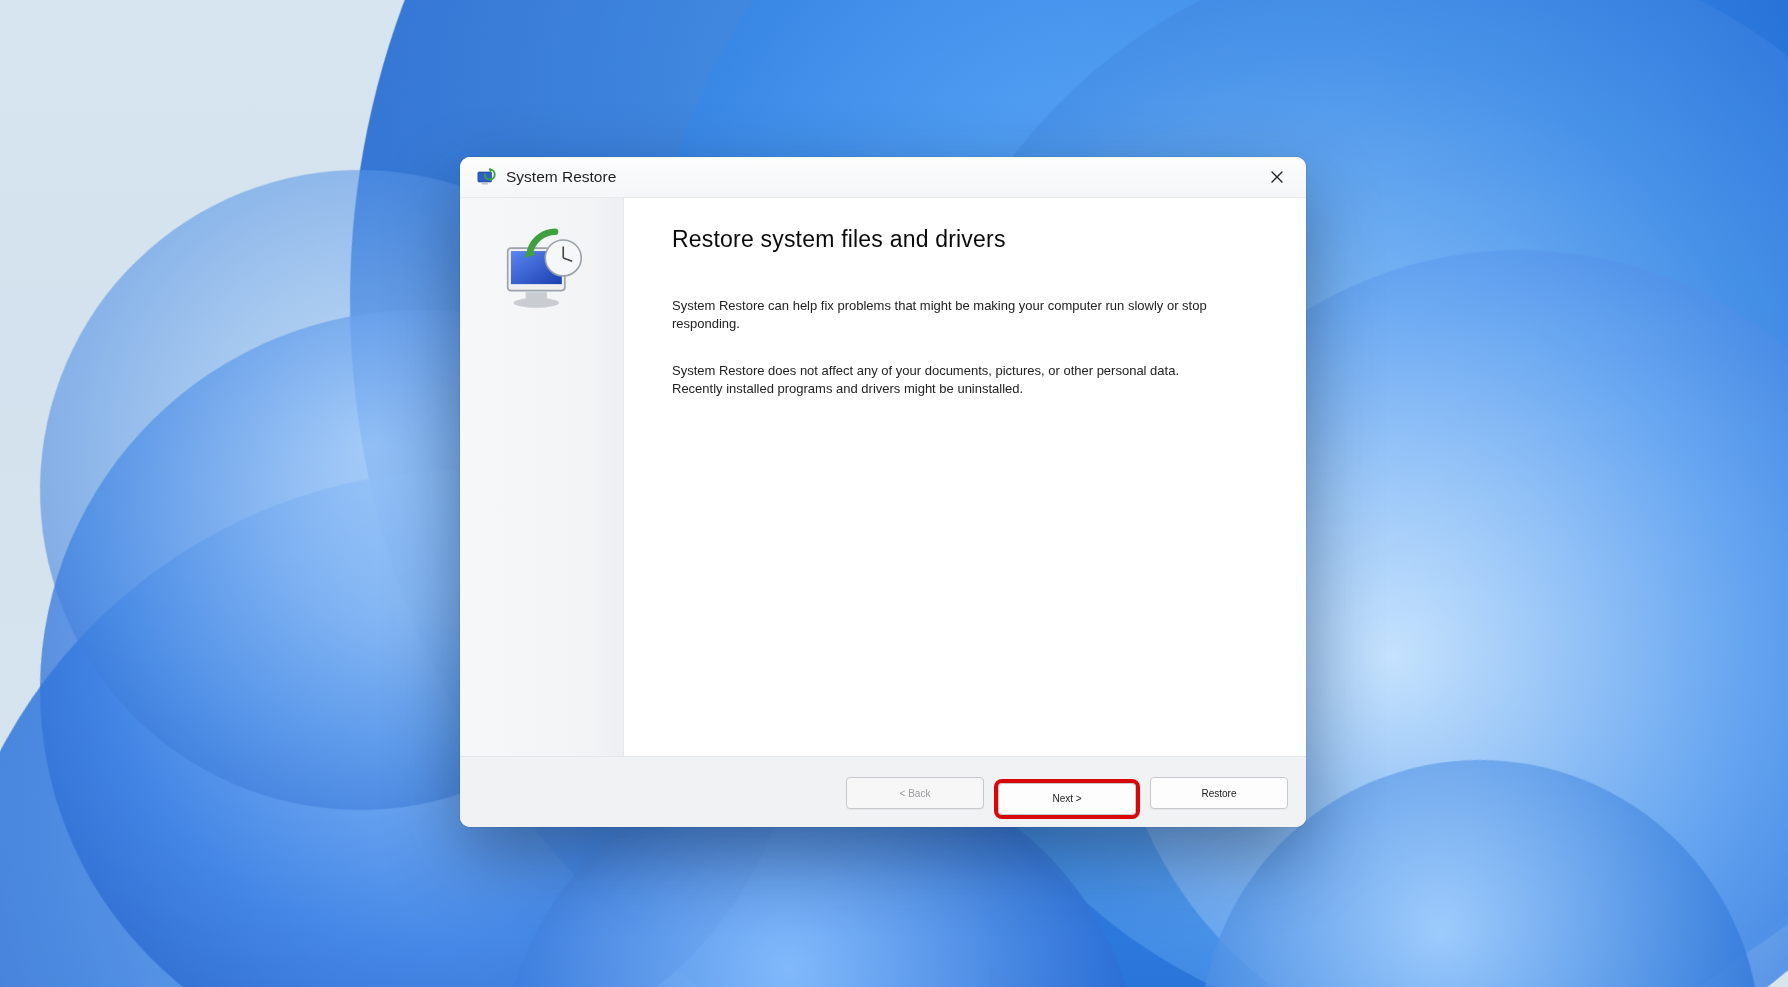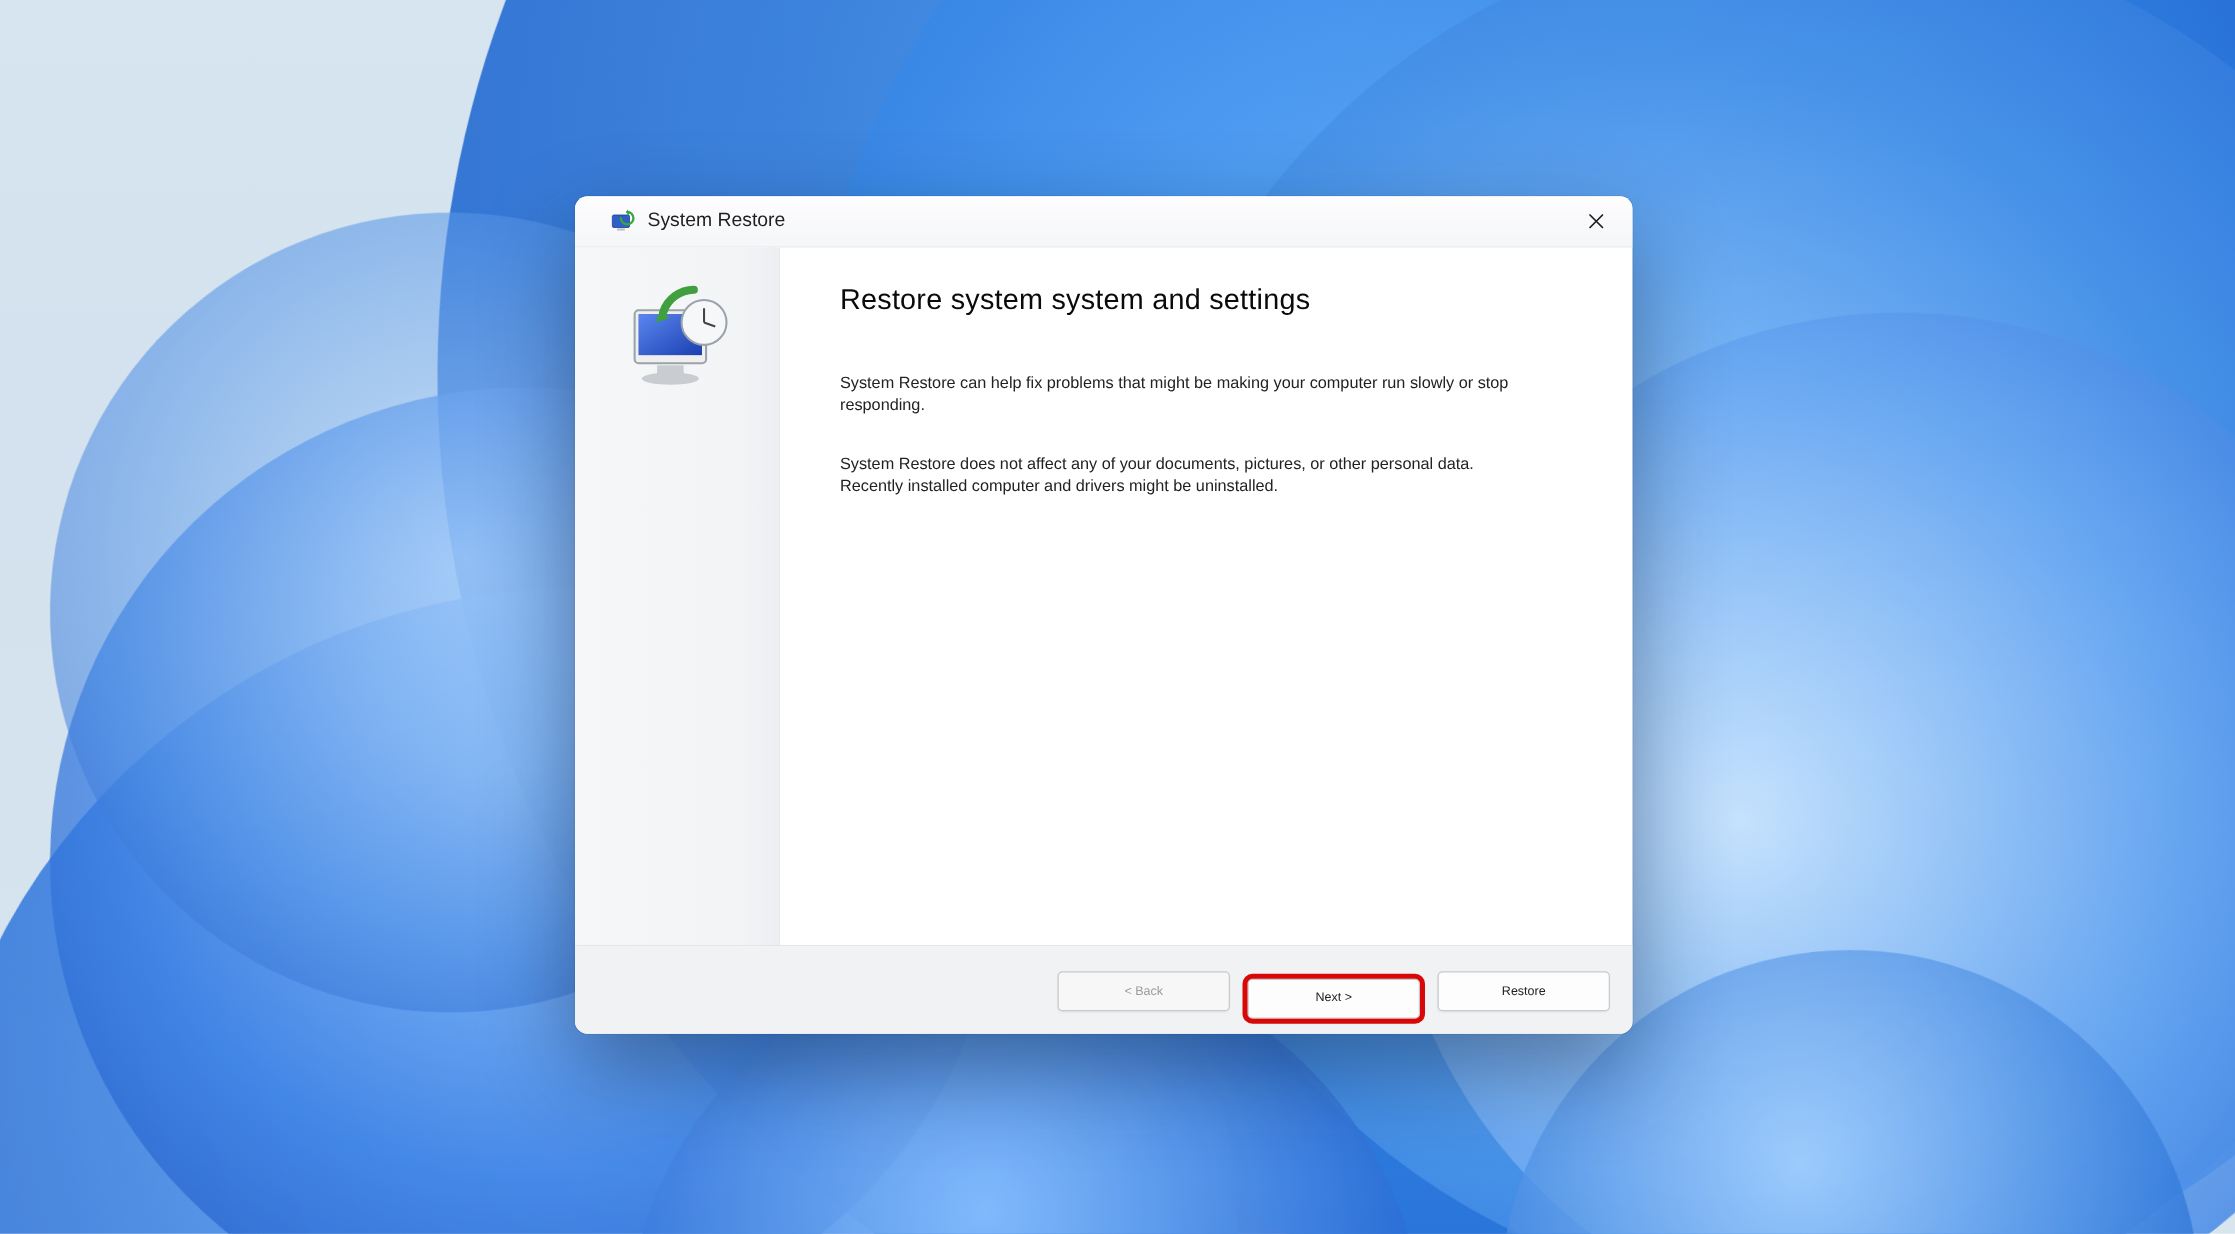"System Restore" .titlebar { padding: 0 6px 0 28px -> 0 6px 0 16px }
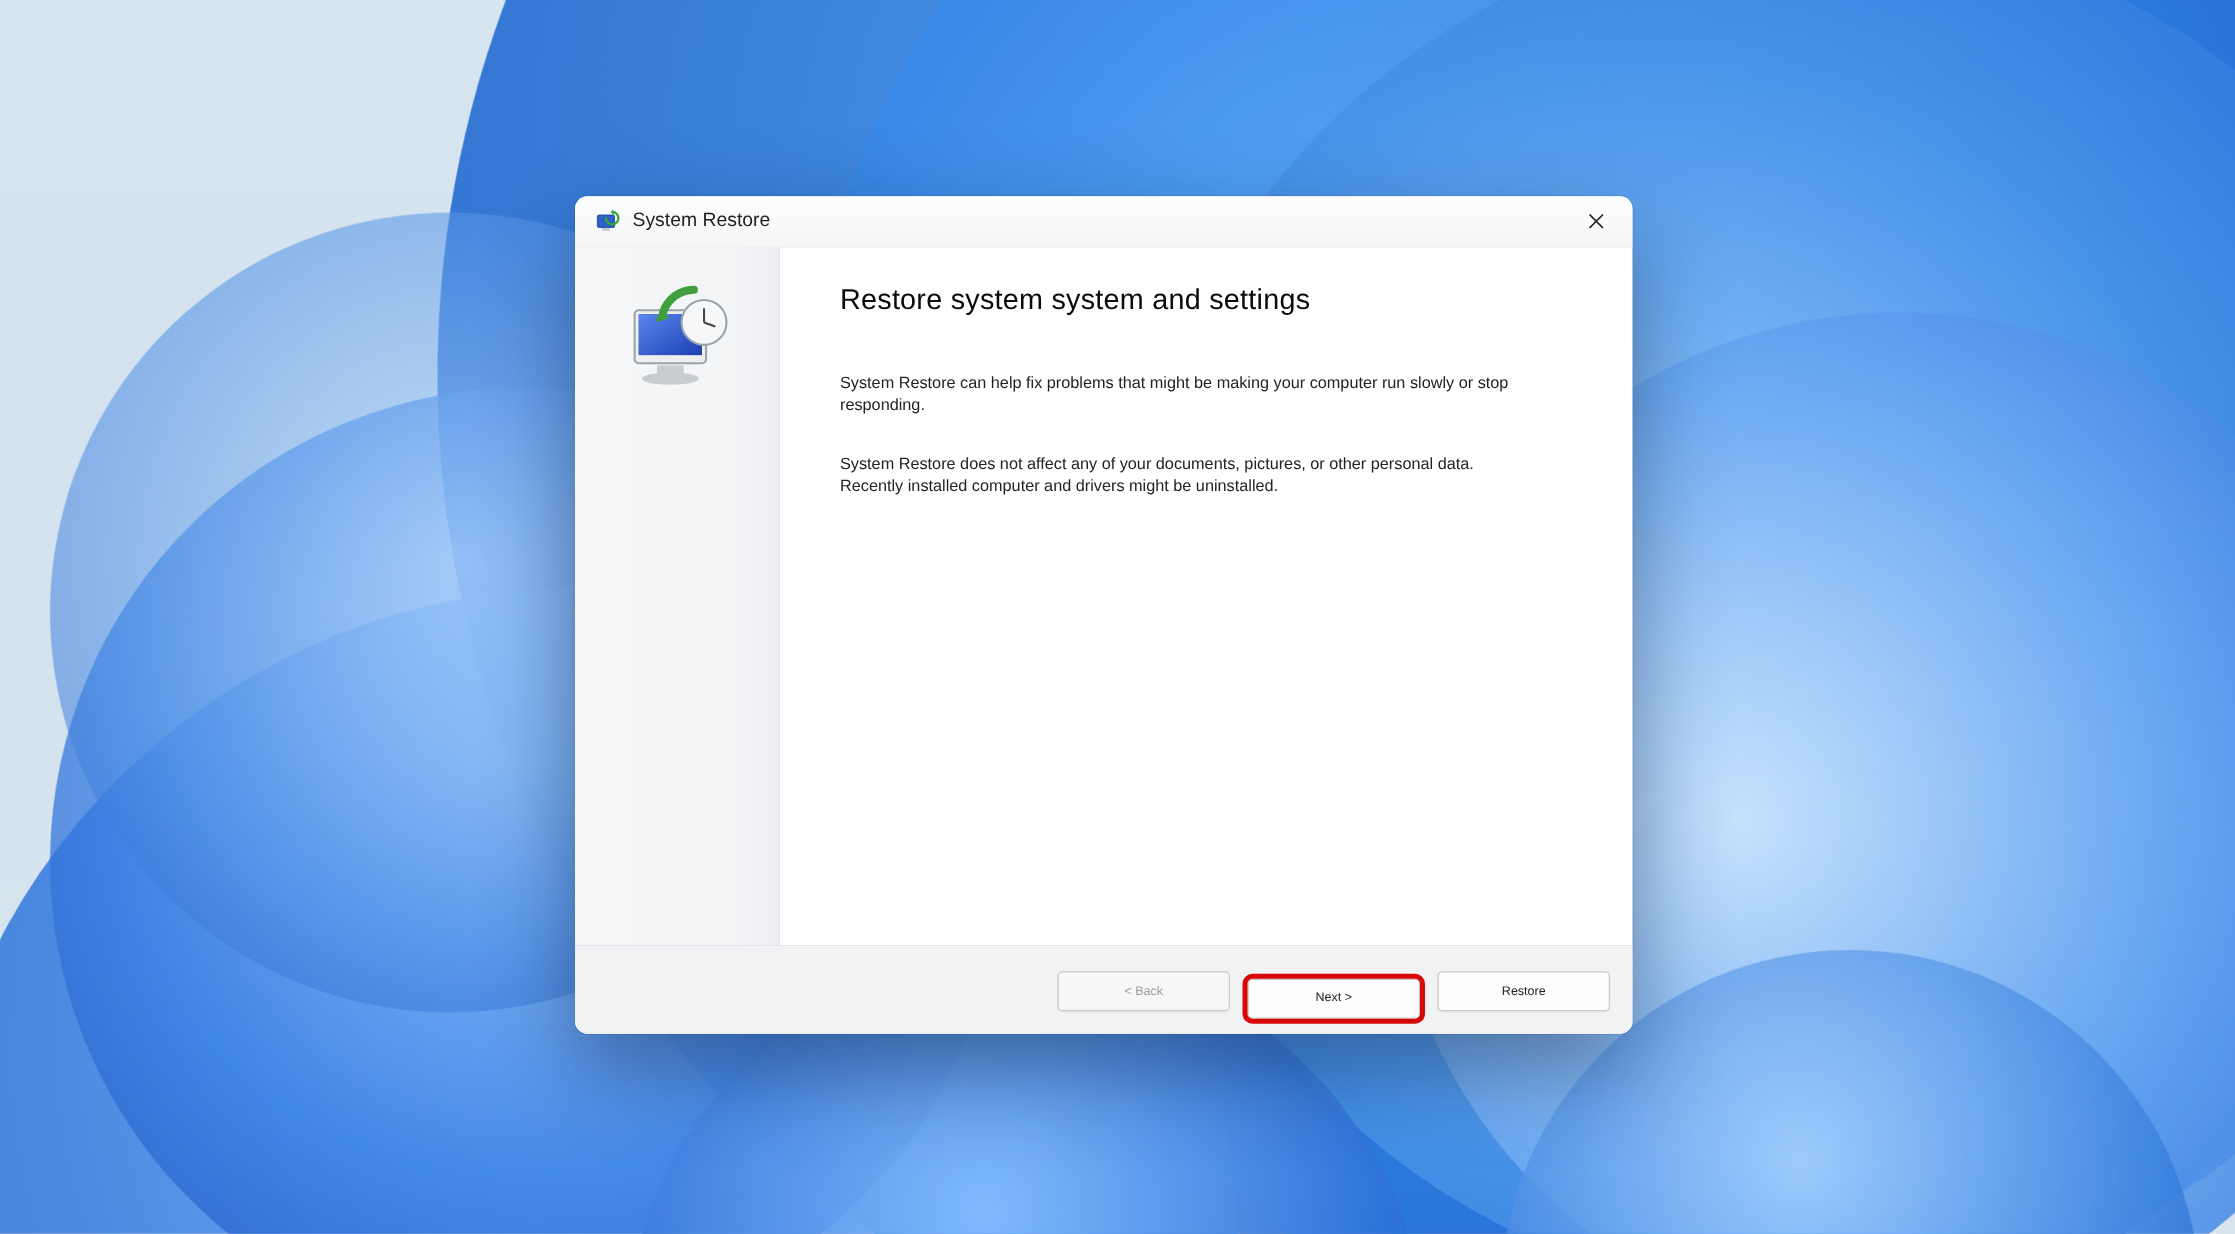"Restore system system and settings" h1 { text: system and settings -> files and drivers }
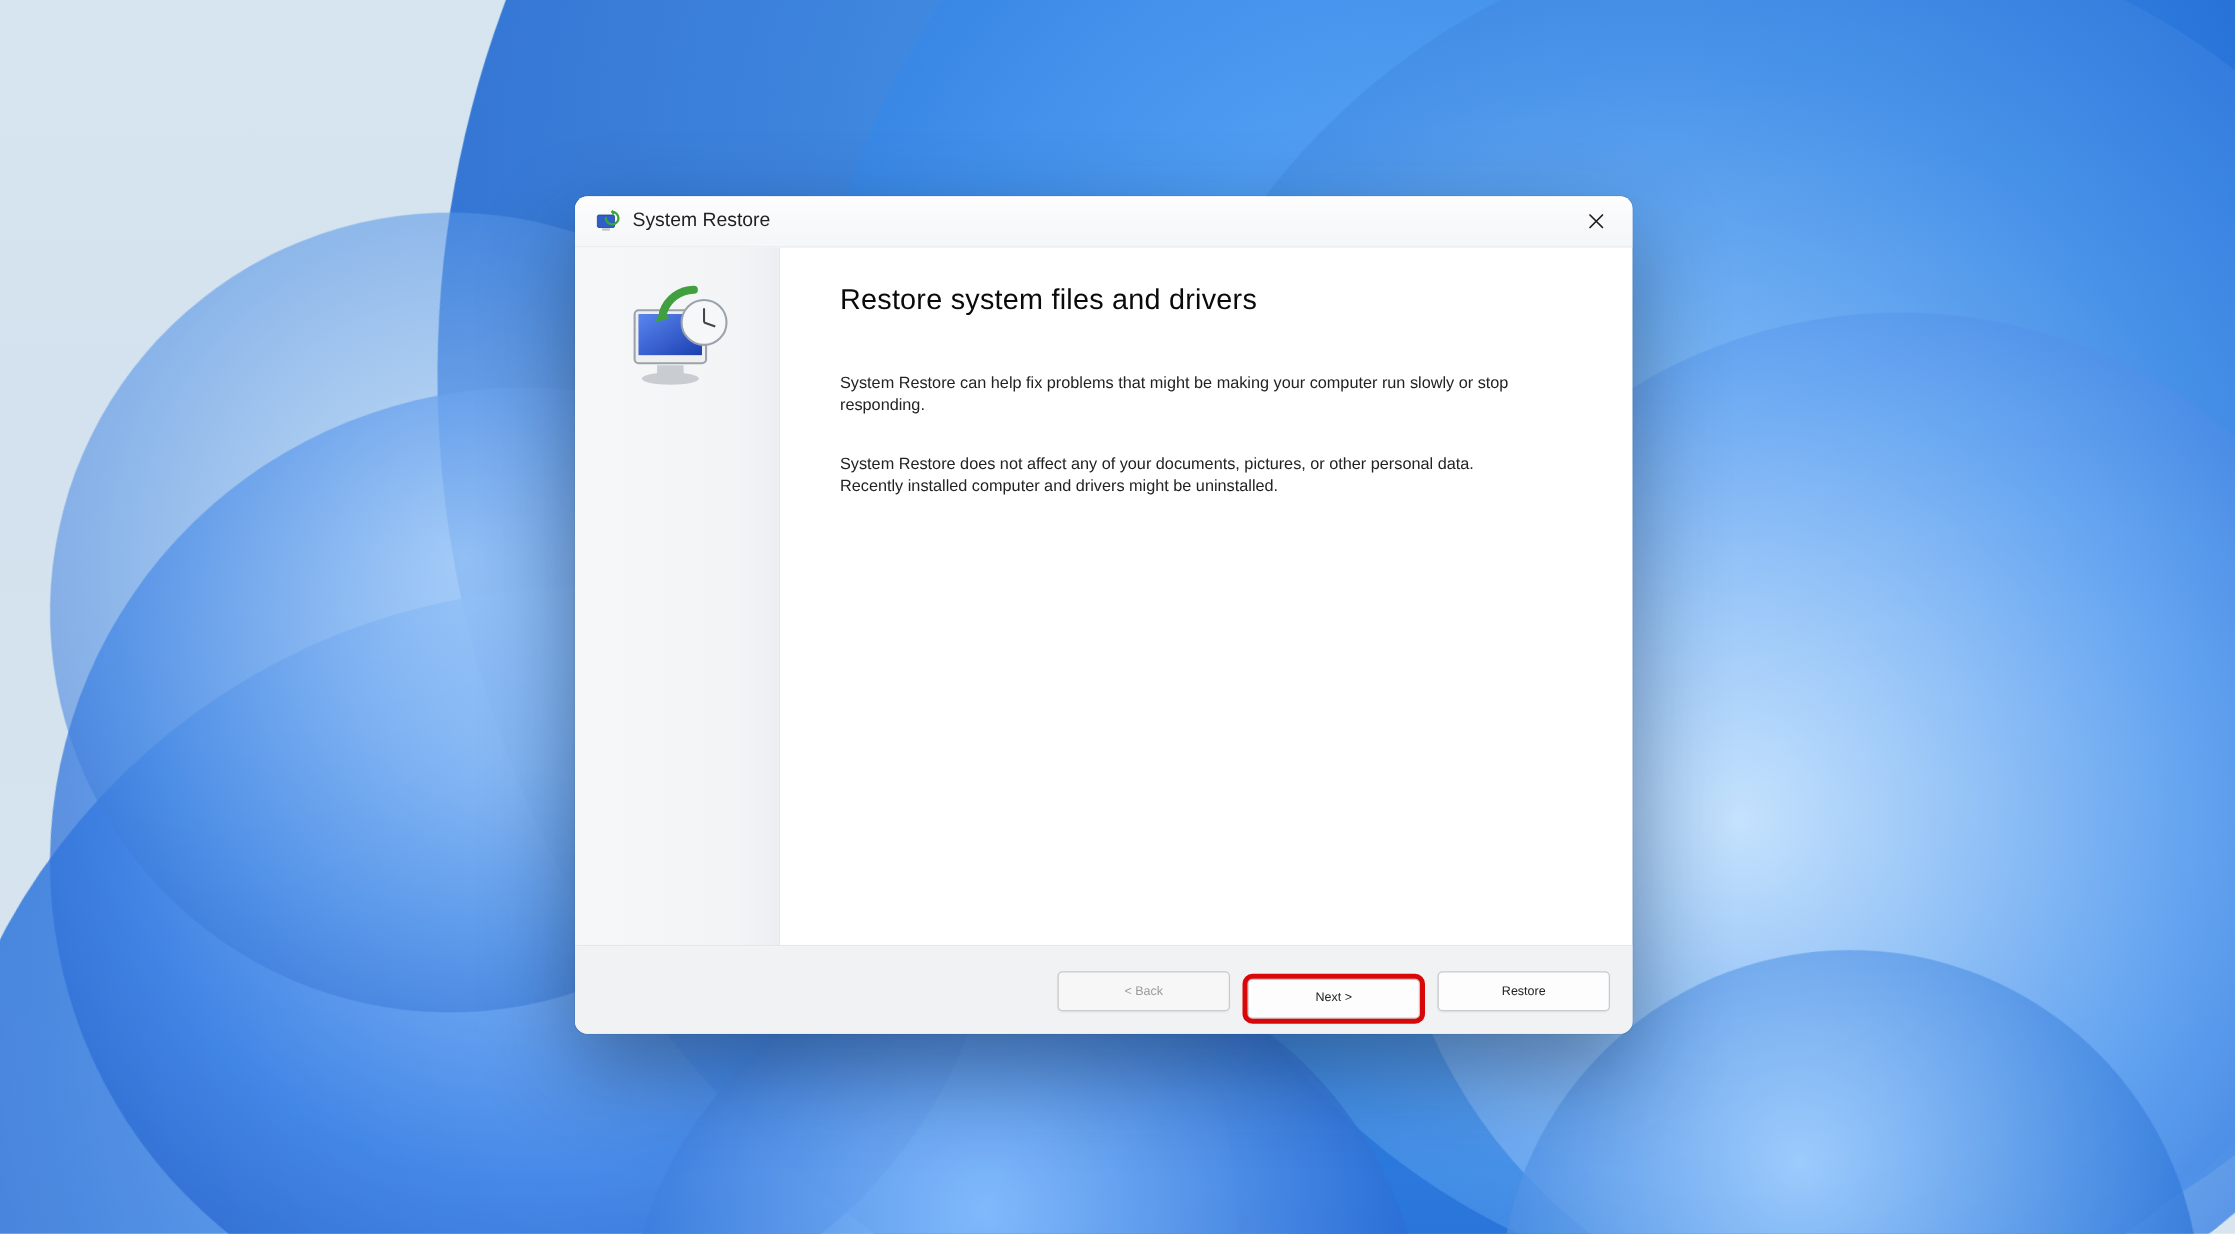"System Restore does not affect" p { text: computer -> programs }
